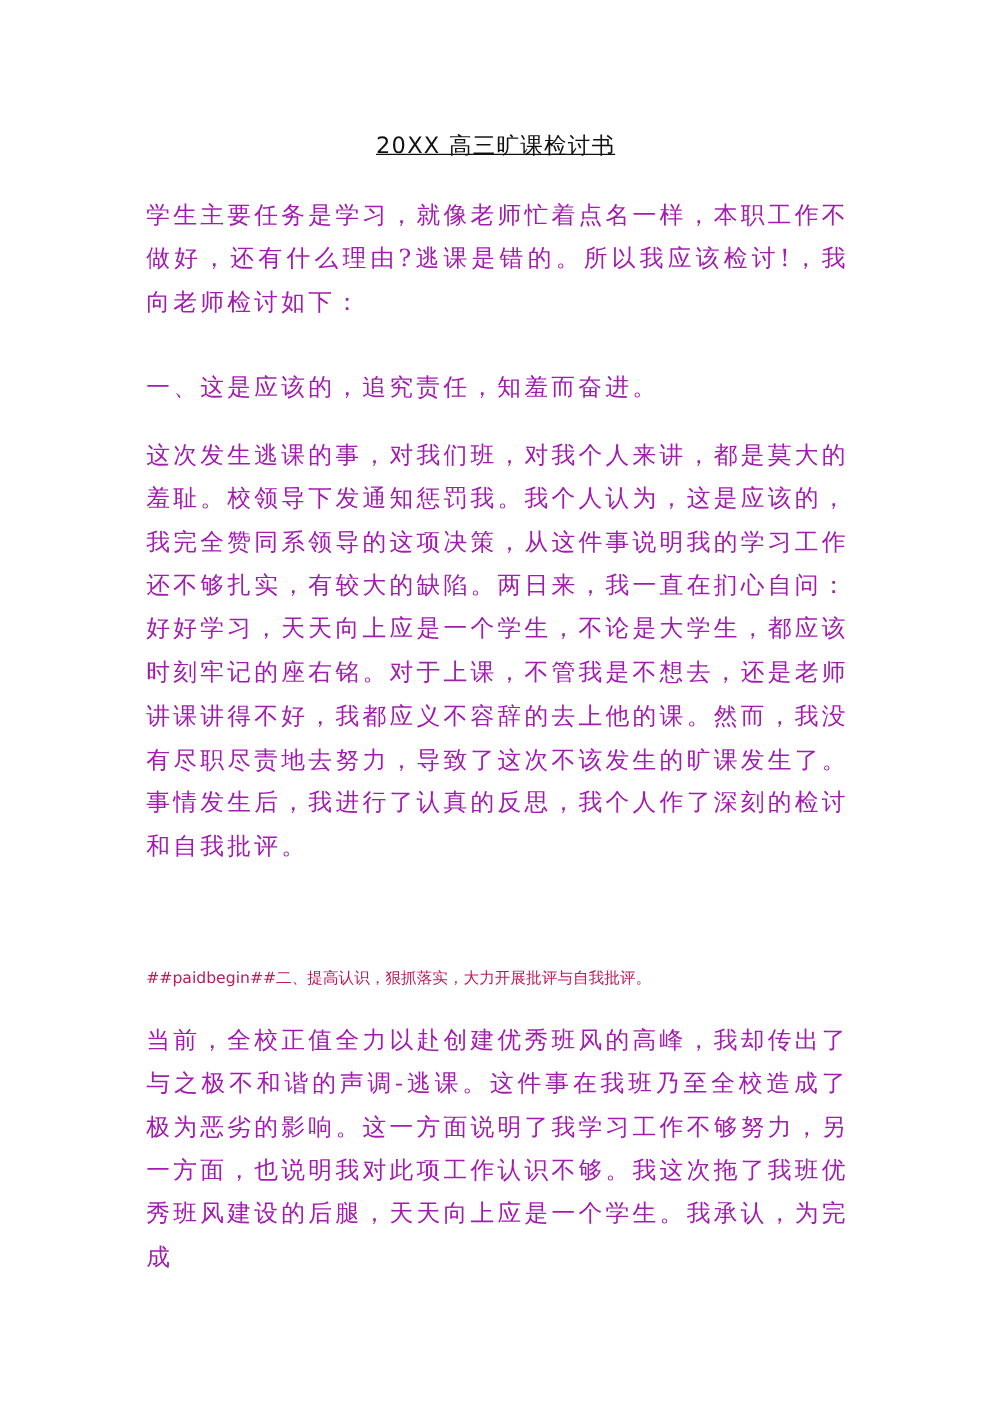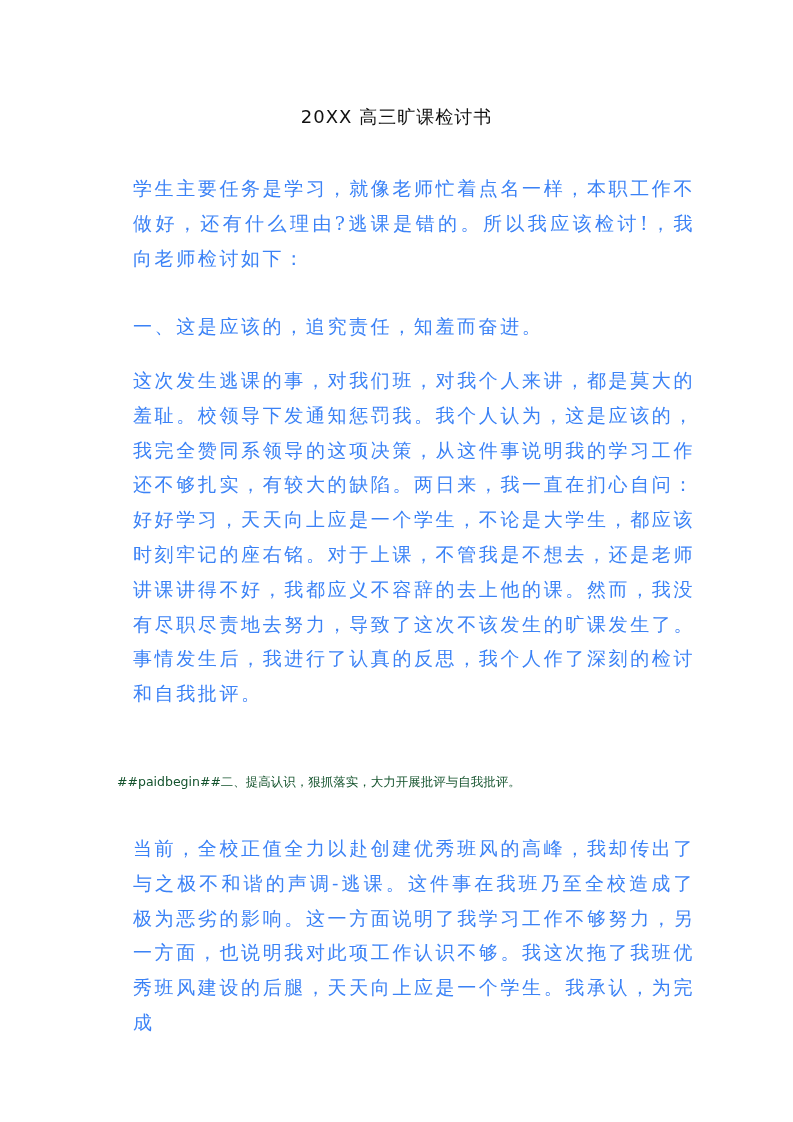"20XX 高三旷课检讨书" .title { text-decoration: none -> underline }
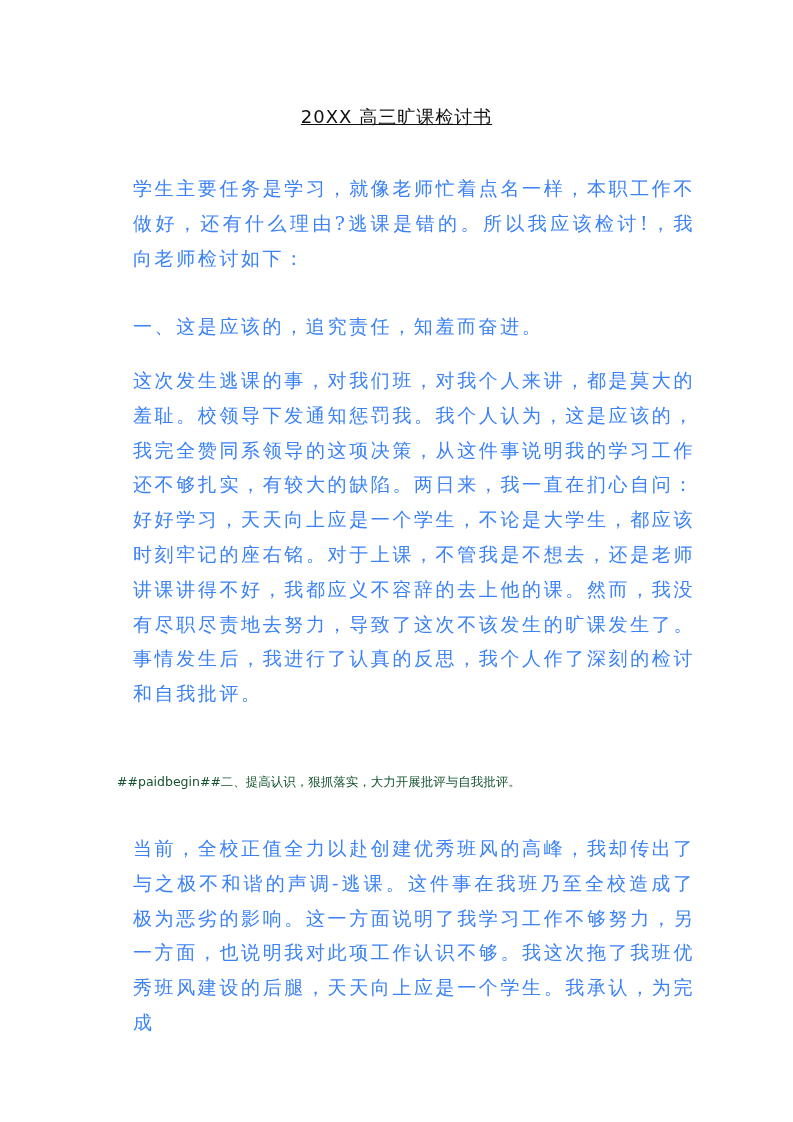"学生主要任务是学习，就像老师忙着点名一样，本职工作不做好，还有什么理由?逃课是错" .body-text { color: #3b82f6 -> #a21caf; margin: 16px -> 0 }
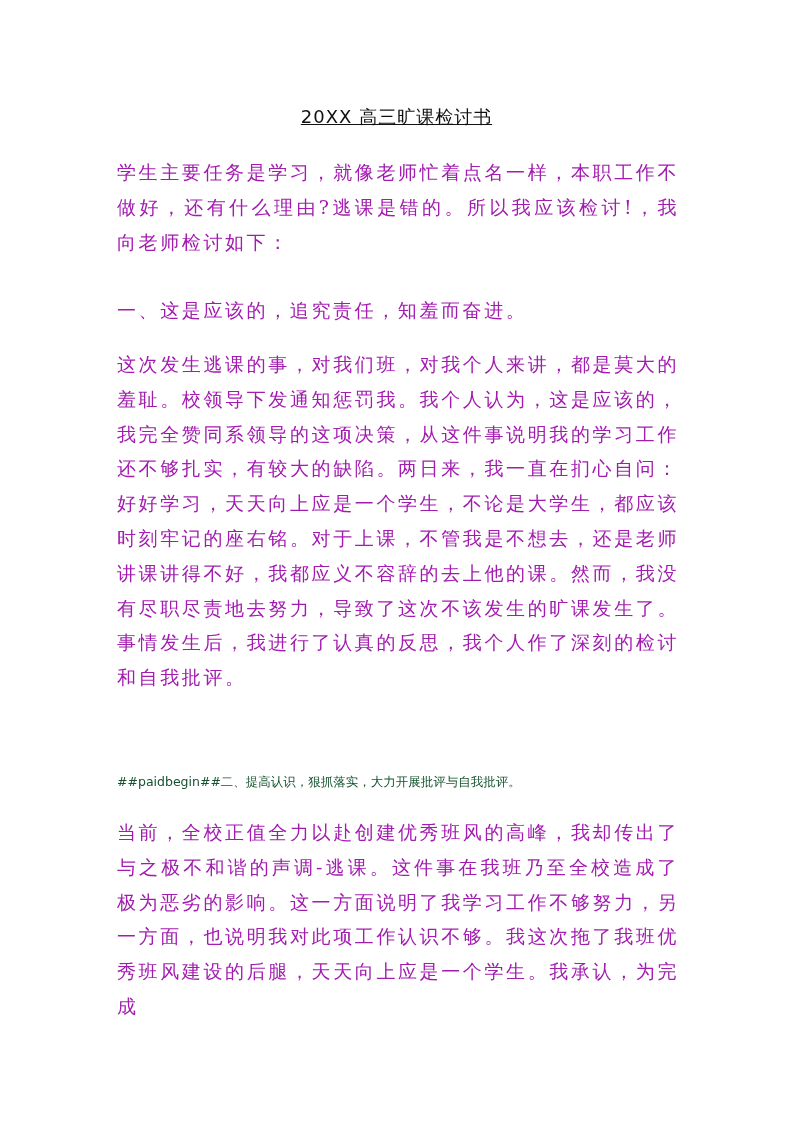"##paidbegin##二、提高认识，狠抓落实，大力开展批评与自我批评。" .small { color: #14532d -> #be185d }
